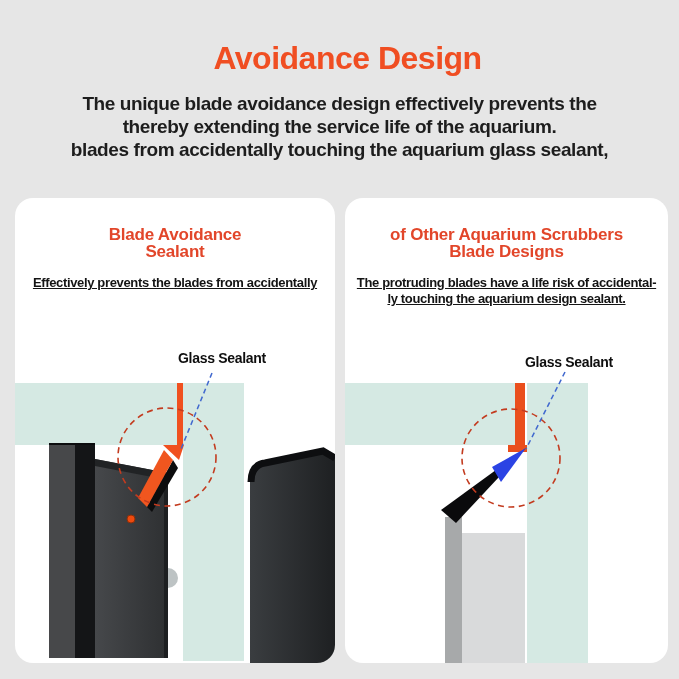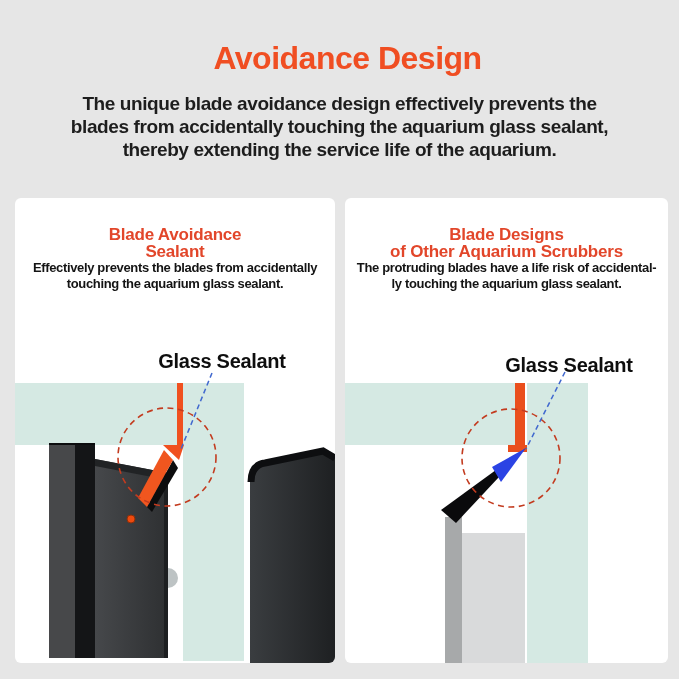"blades from accidentally touching the" span { order: before "thereby extending the service life" -> after "thereby extending the service life" }
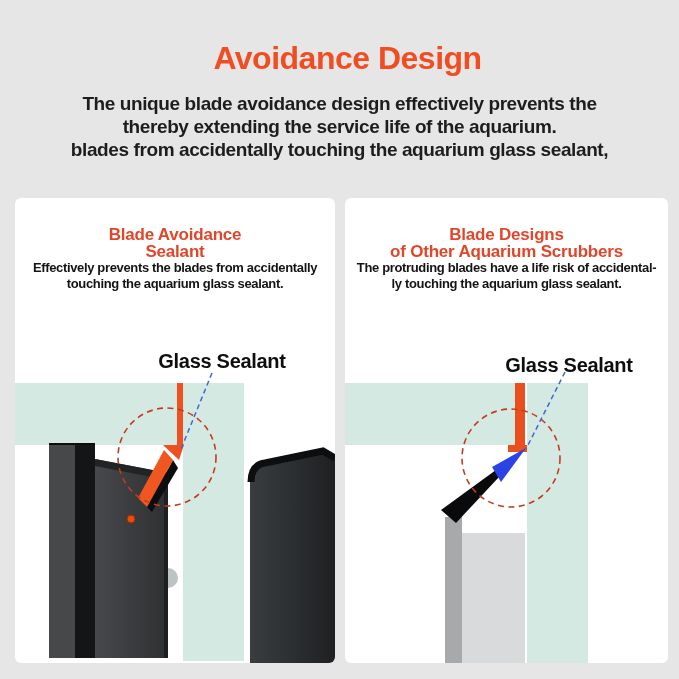"Blade Avoidance" .card { border-radius: 6px -> 18px }
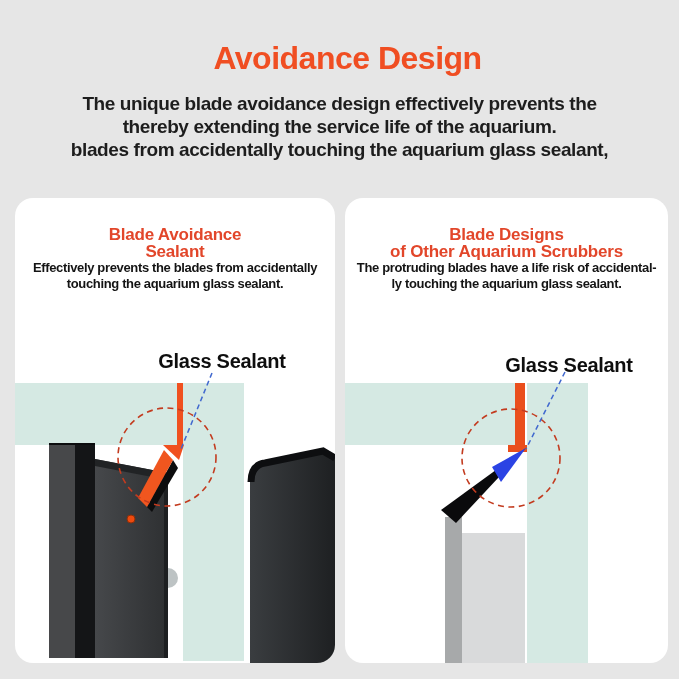"Blade Designs" span { order: before "of Other Aquarium Scrubbers" -> after "of Other Aquarium Scrubbers" }
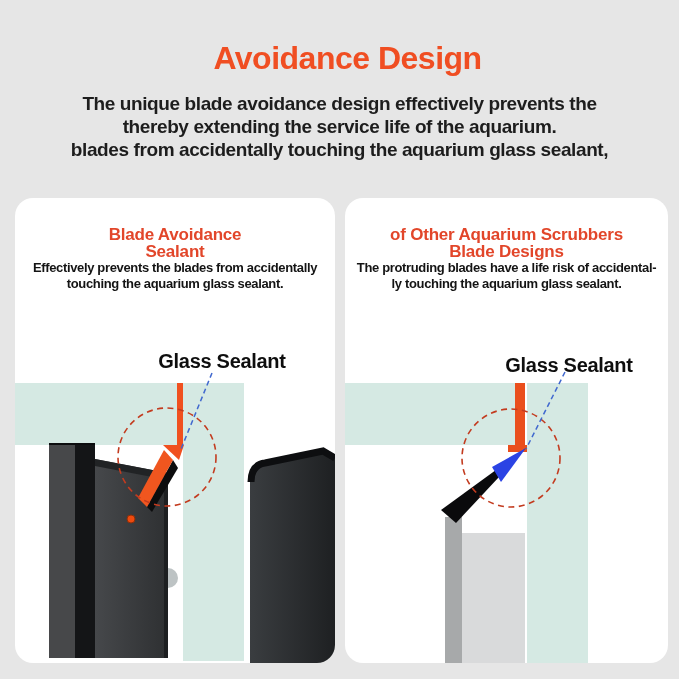"Effectively prevents the blades from" .card-body { margin-top: none -> 15px; text-decoration: none -> underline }
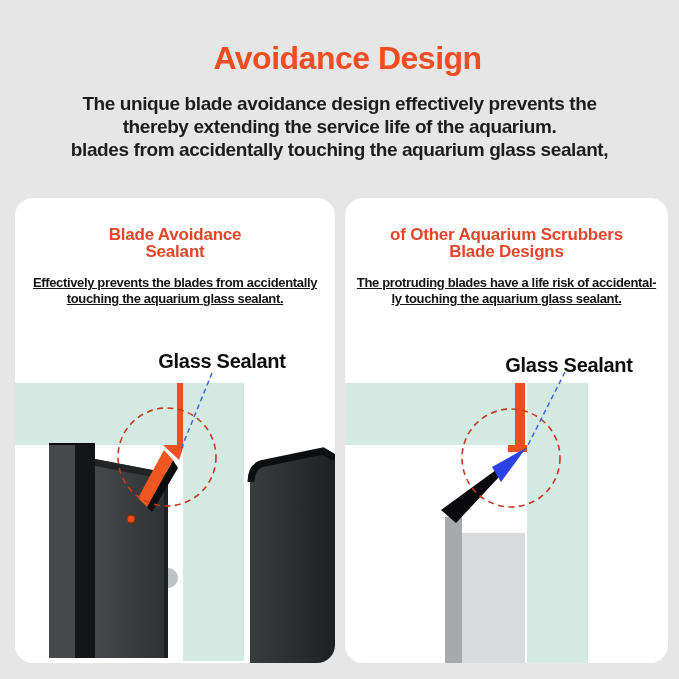"touching the aquarium glass sealant." span { html: <span>touching the aquarium glass sealant.</span> -> none }
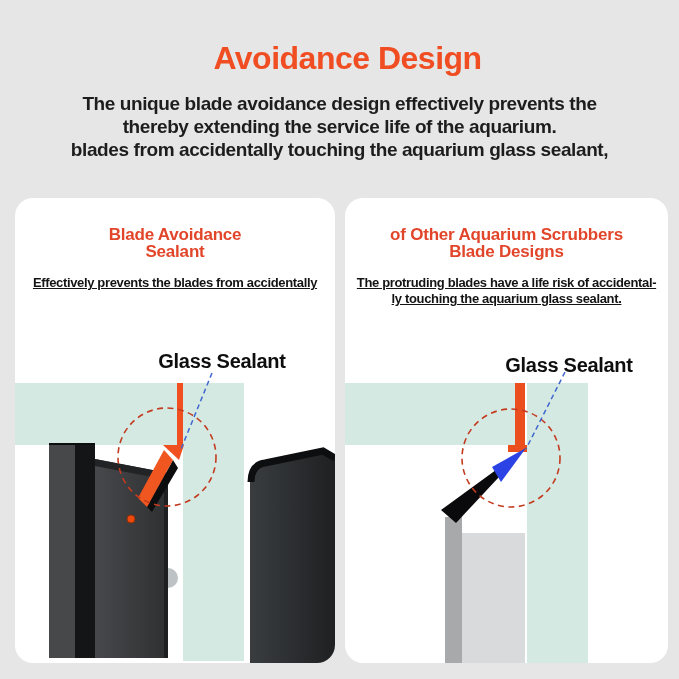"ly touching the aquarium glass" span { text: glass -> design }
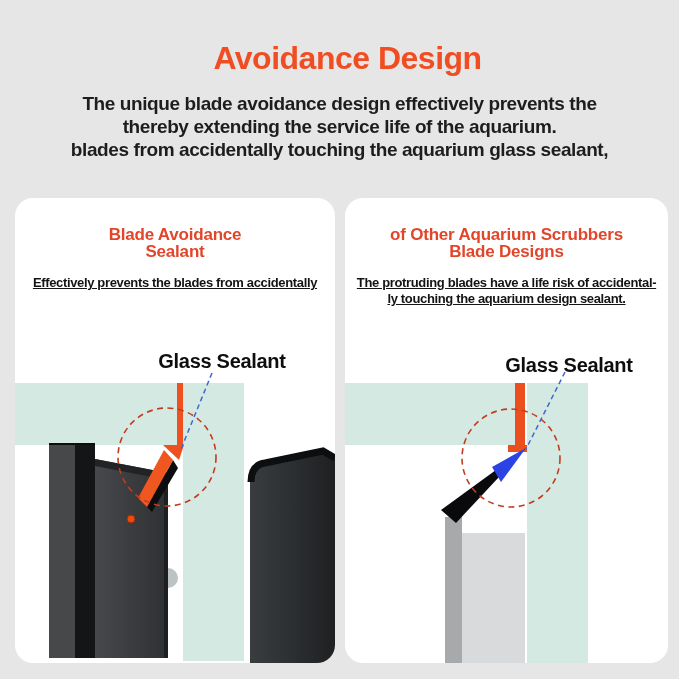"Glass Sealant" .sealant-label { font-size: 20px -> 14px }
